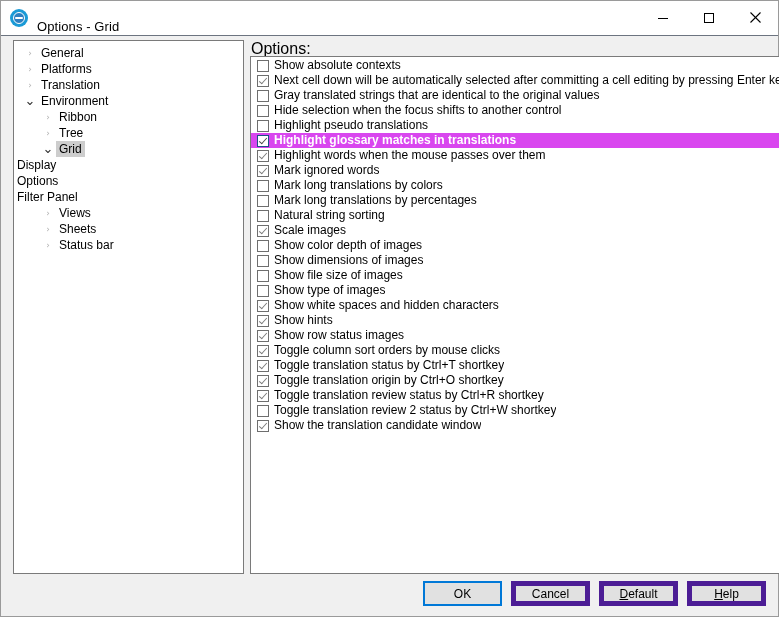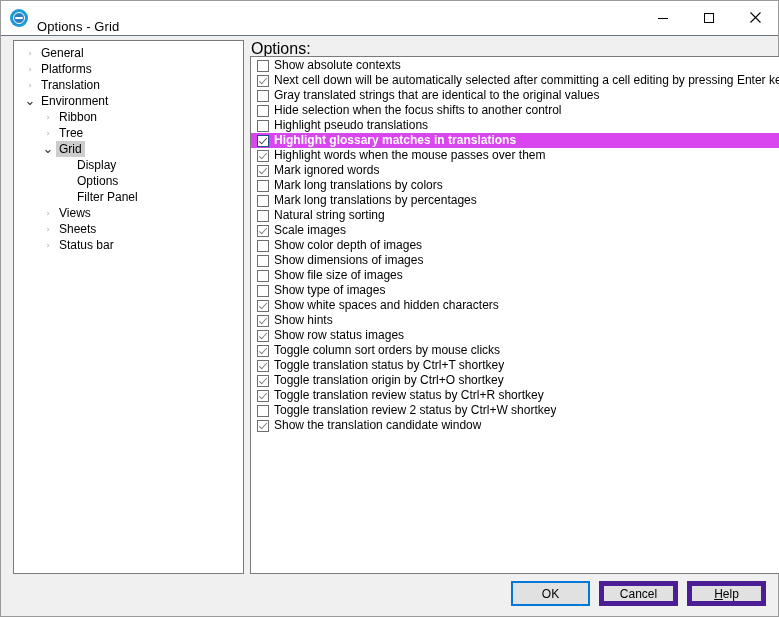"Display" .lvl2 { padding-left: 60px -> none }
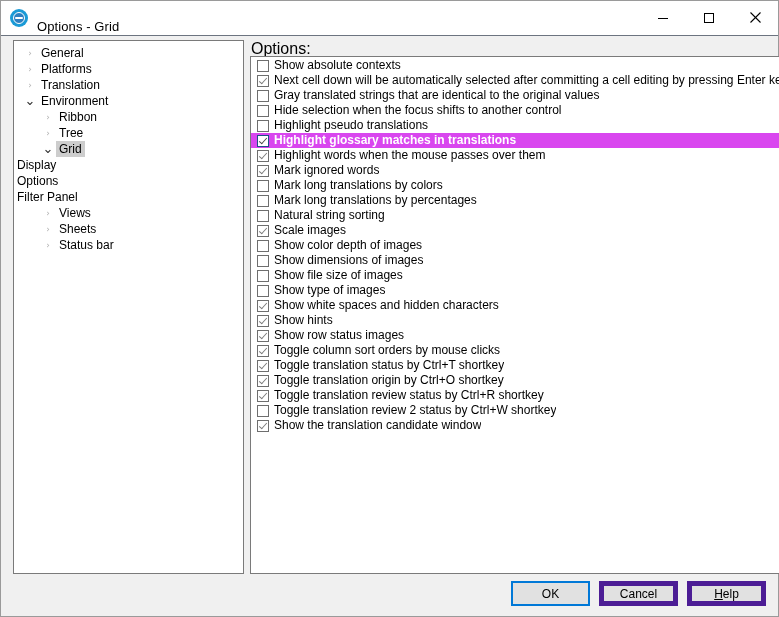"Default" div.btn { html: none -> <div> <span><u>D</u>efault</span> </div> }
